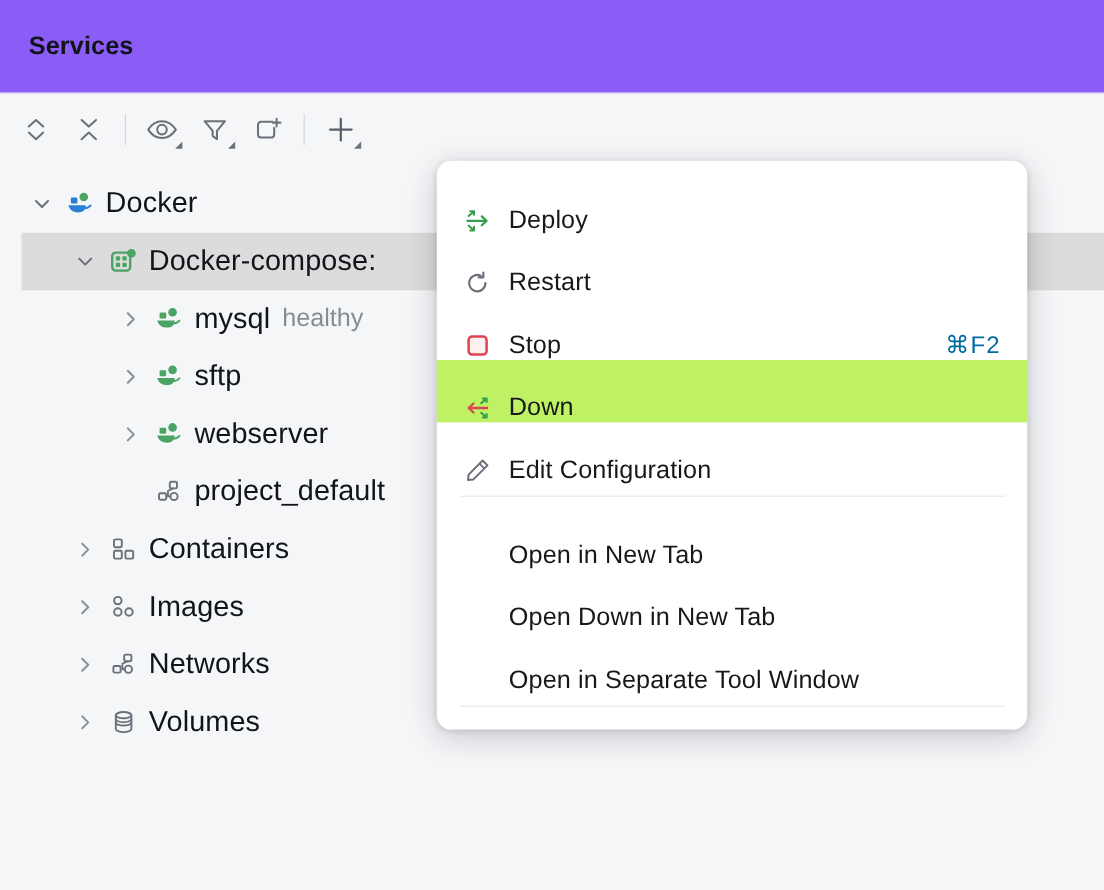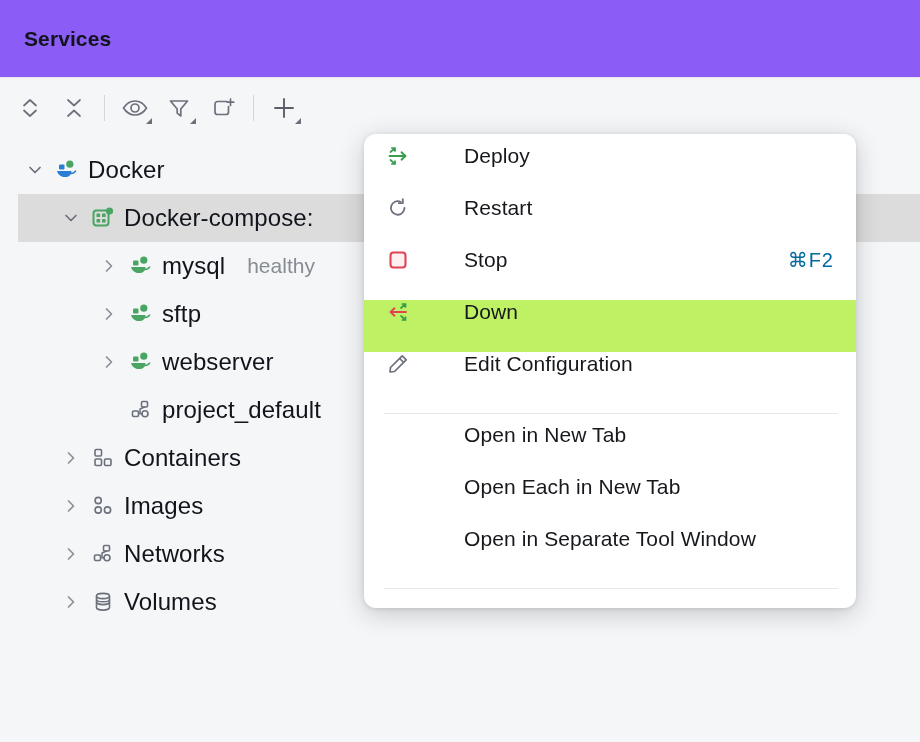"Deploy" .mi { align-items: flex-start -> flex-end; gap: 40px -> none }
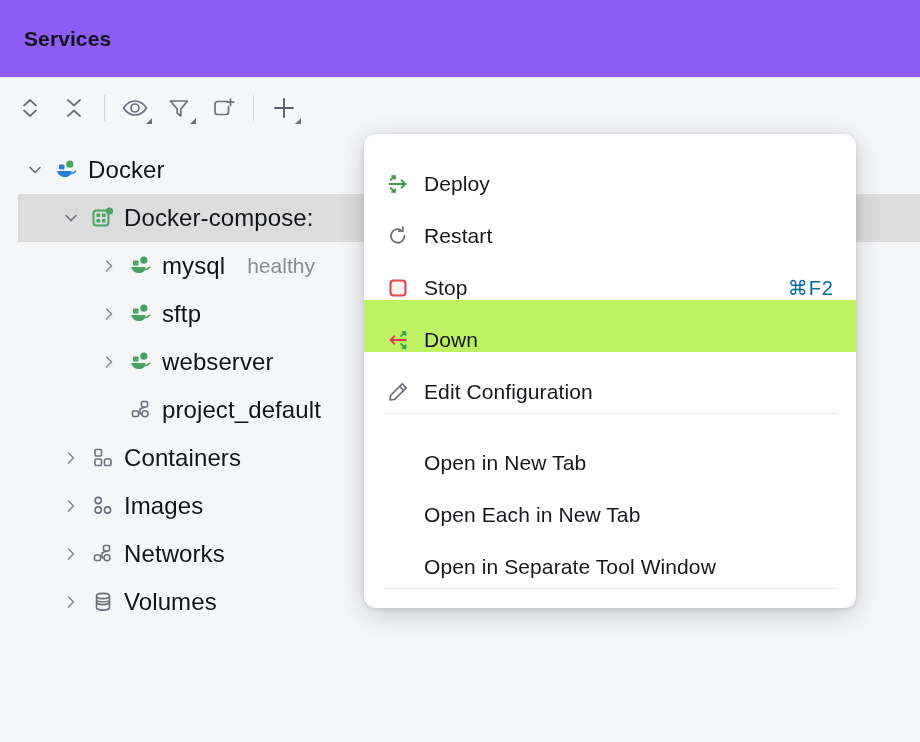"healthy" .tree-status { margin-left: 22px -> 10px }
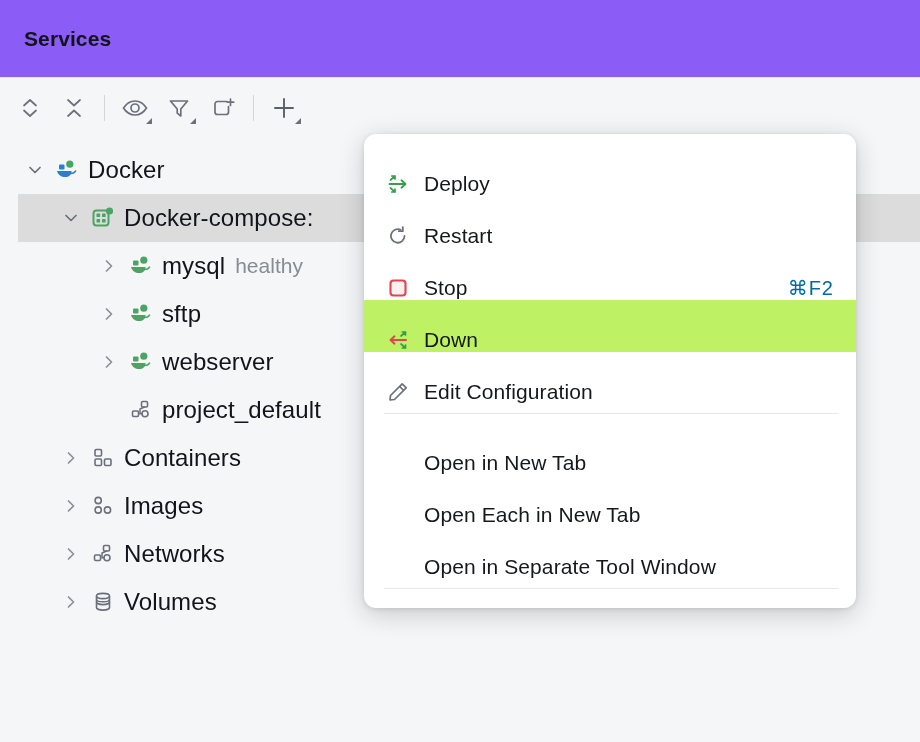"Open Each in New Tab" span.mi-label { text: Each -> Down }
